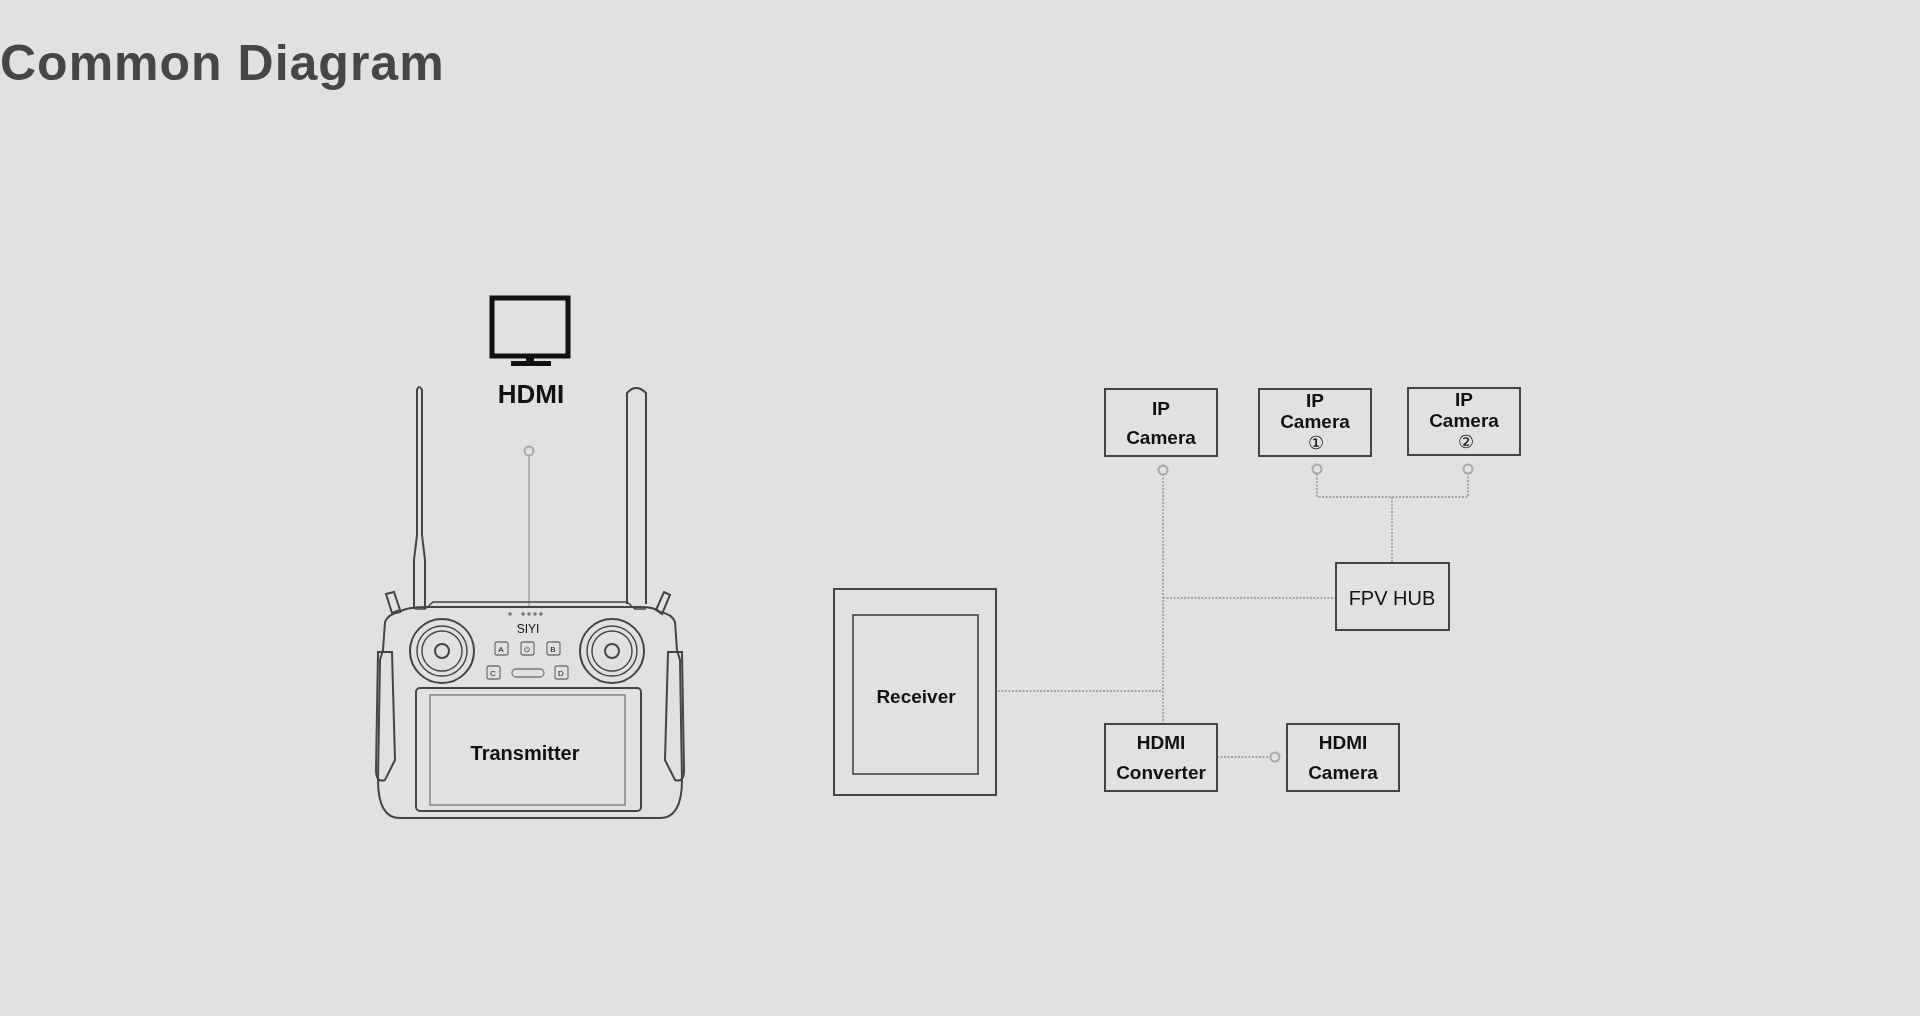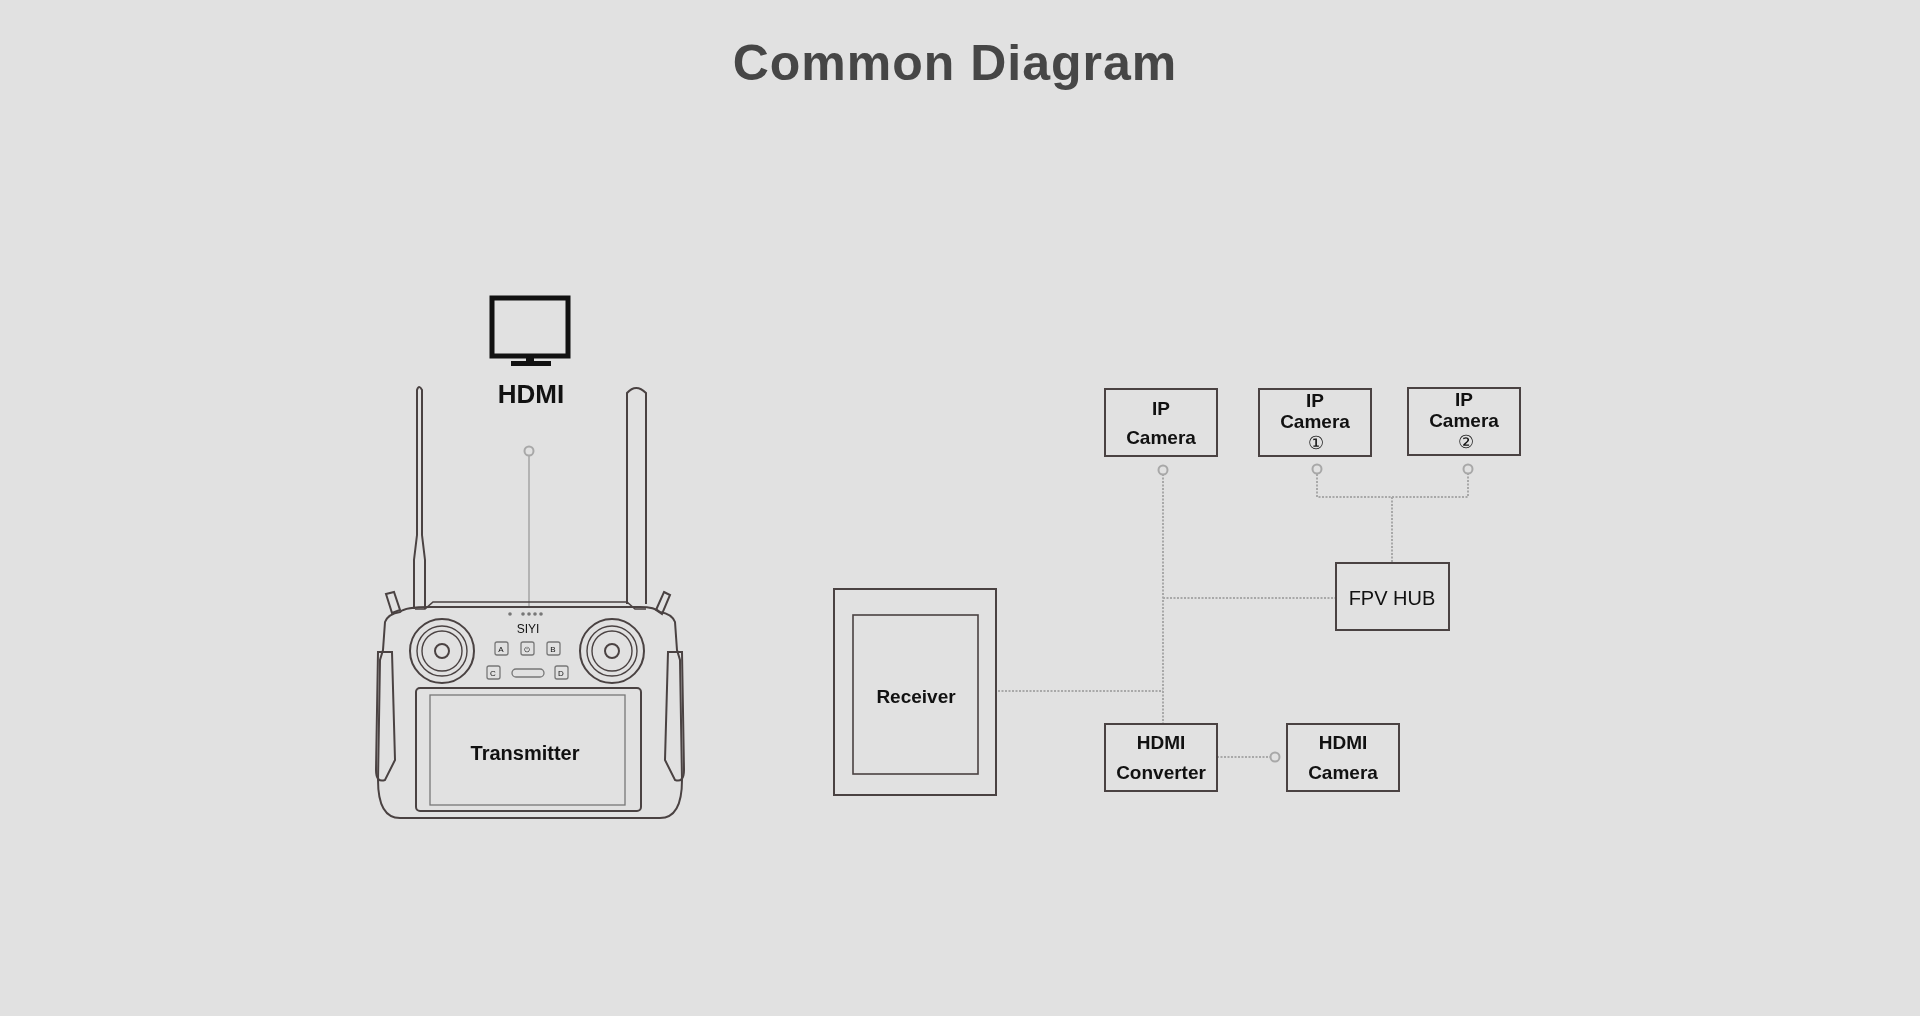"Common Diagram" .title { text-align: center -> left }
